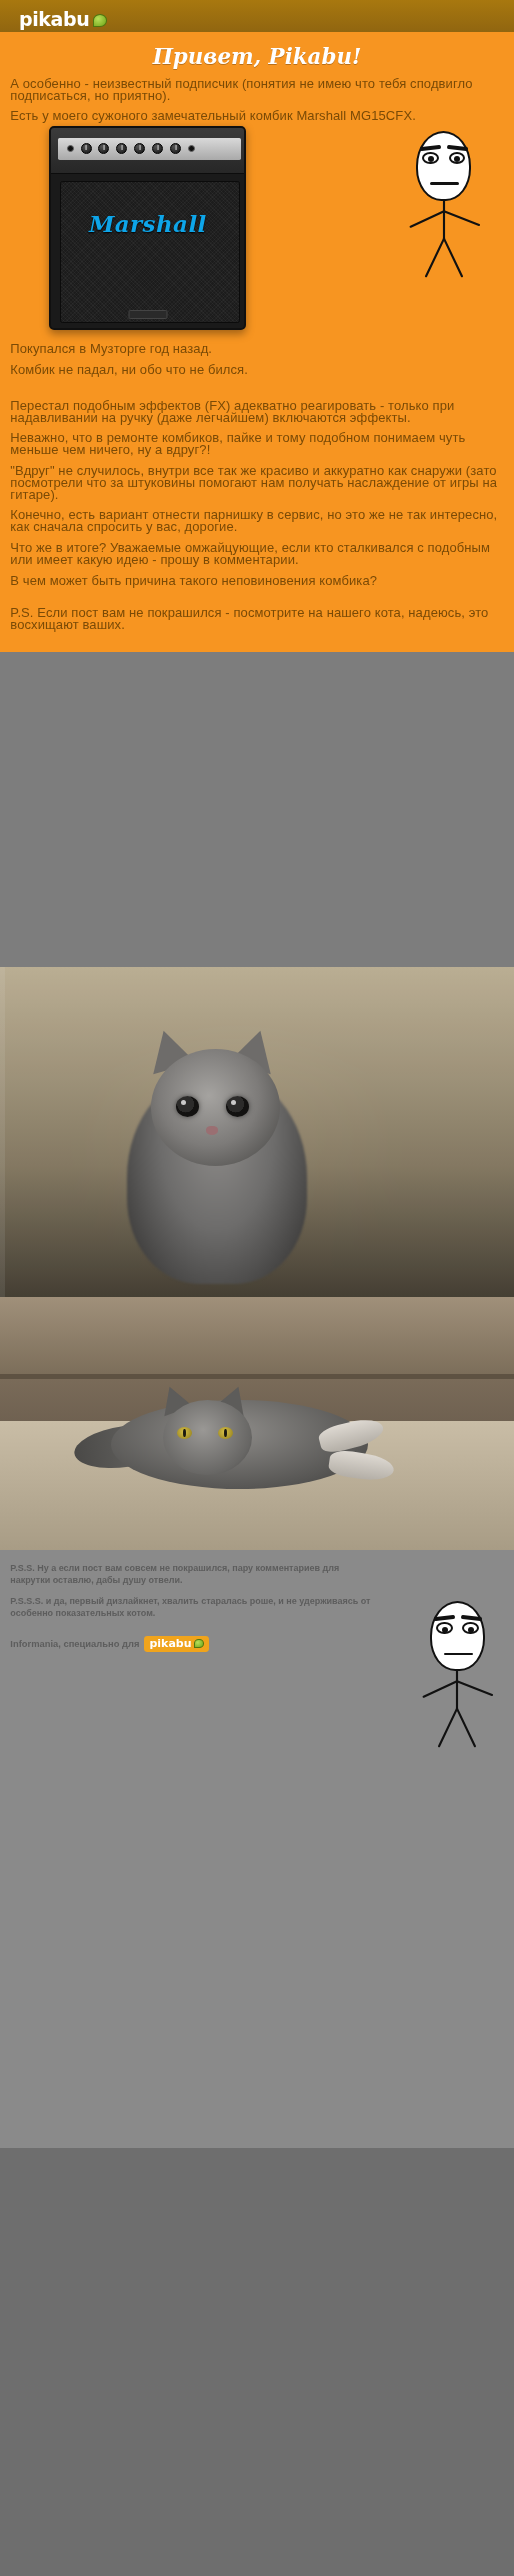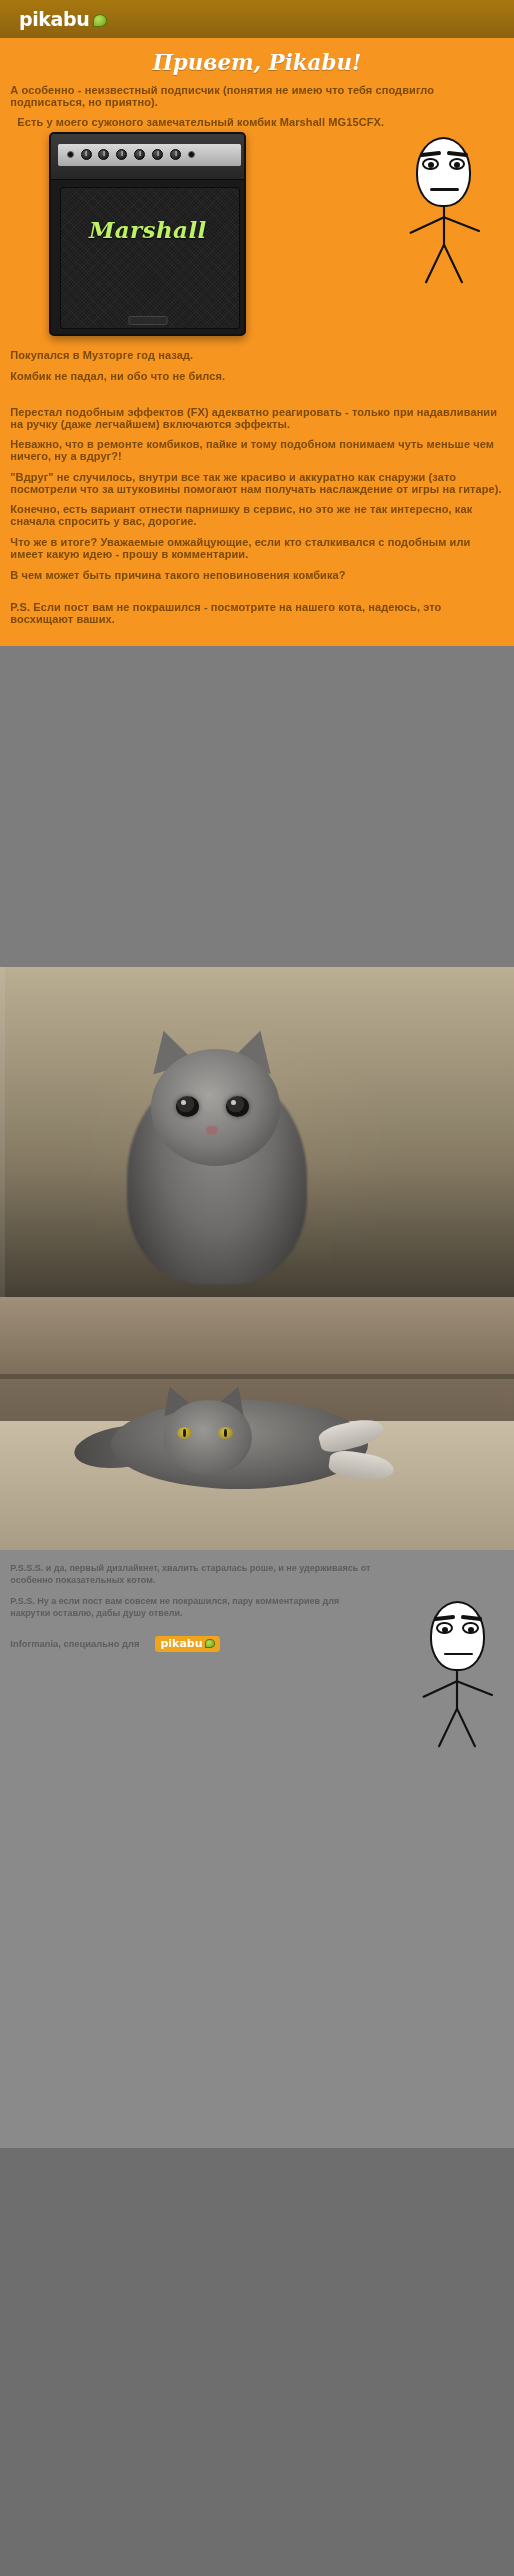"Привет, Pikabu!" .post { top: 38px -> 32px }
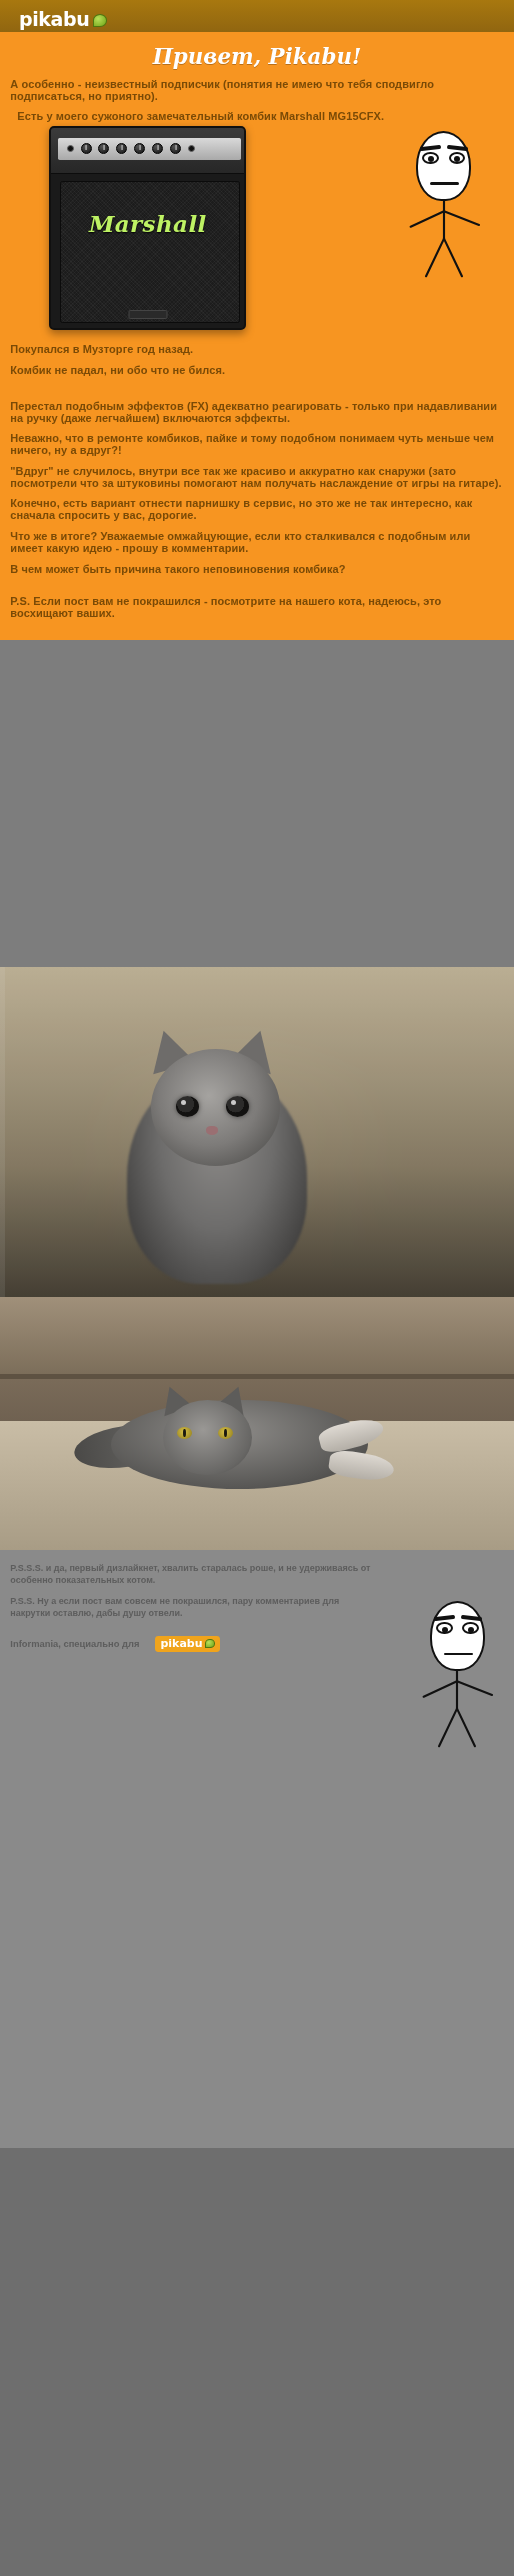"А особенно - неизвестный подписчик" .ptext { font-size: 11px -> 13px; font-weight: bold -> normal }
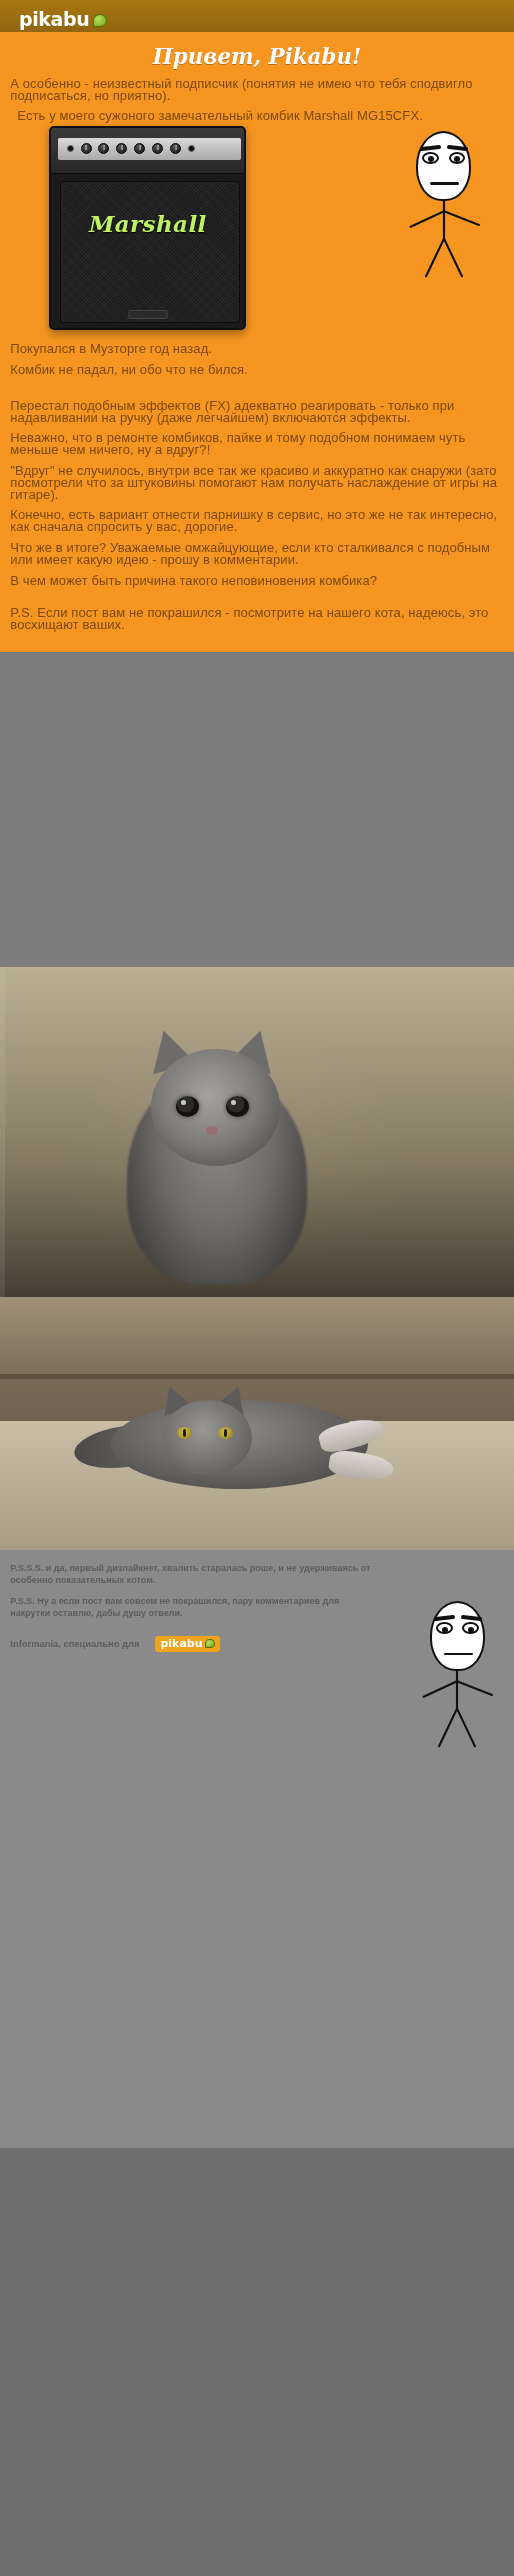"Есть у моего сужоного замечательный" .ptext.tight { margin-left: 7px -> none }
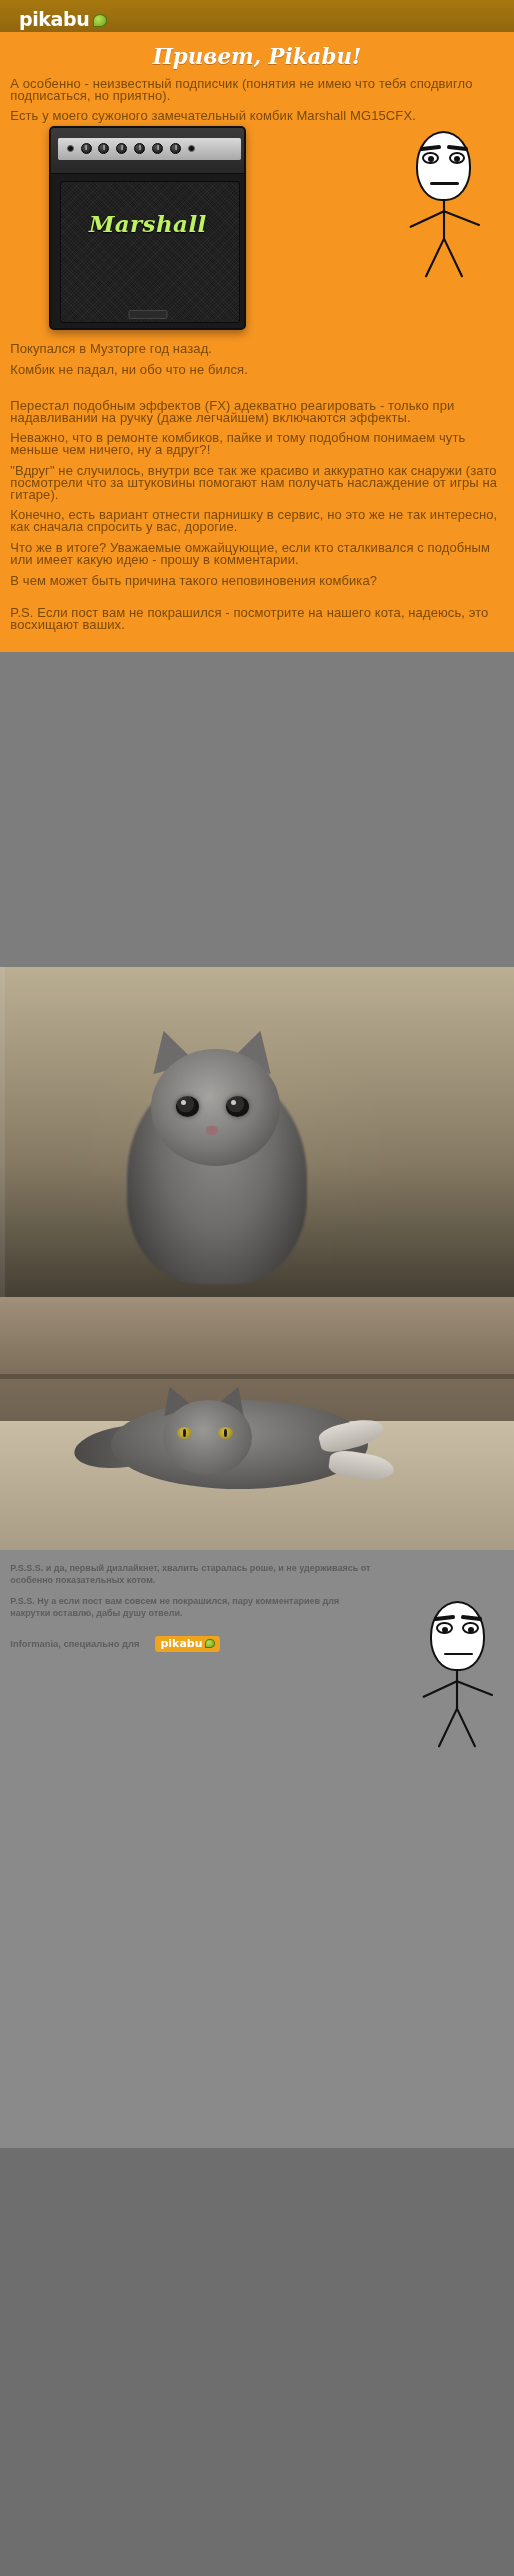"Marshall" .amp-logo { color: #bef264 -> #0ea5e9 }
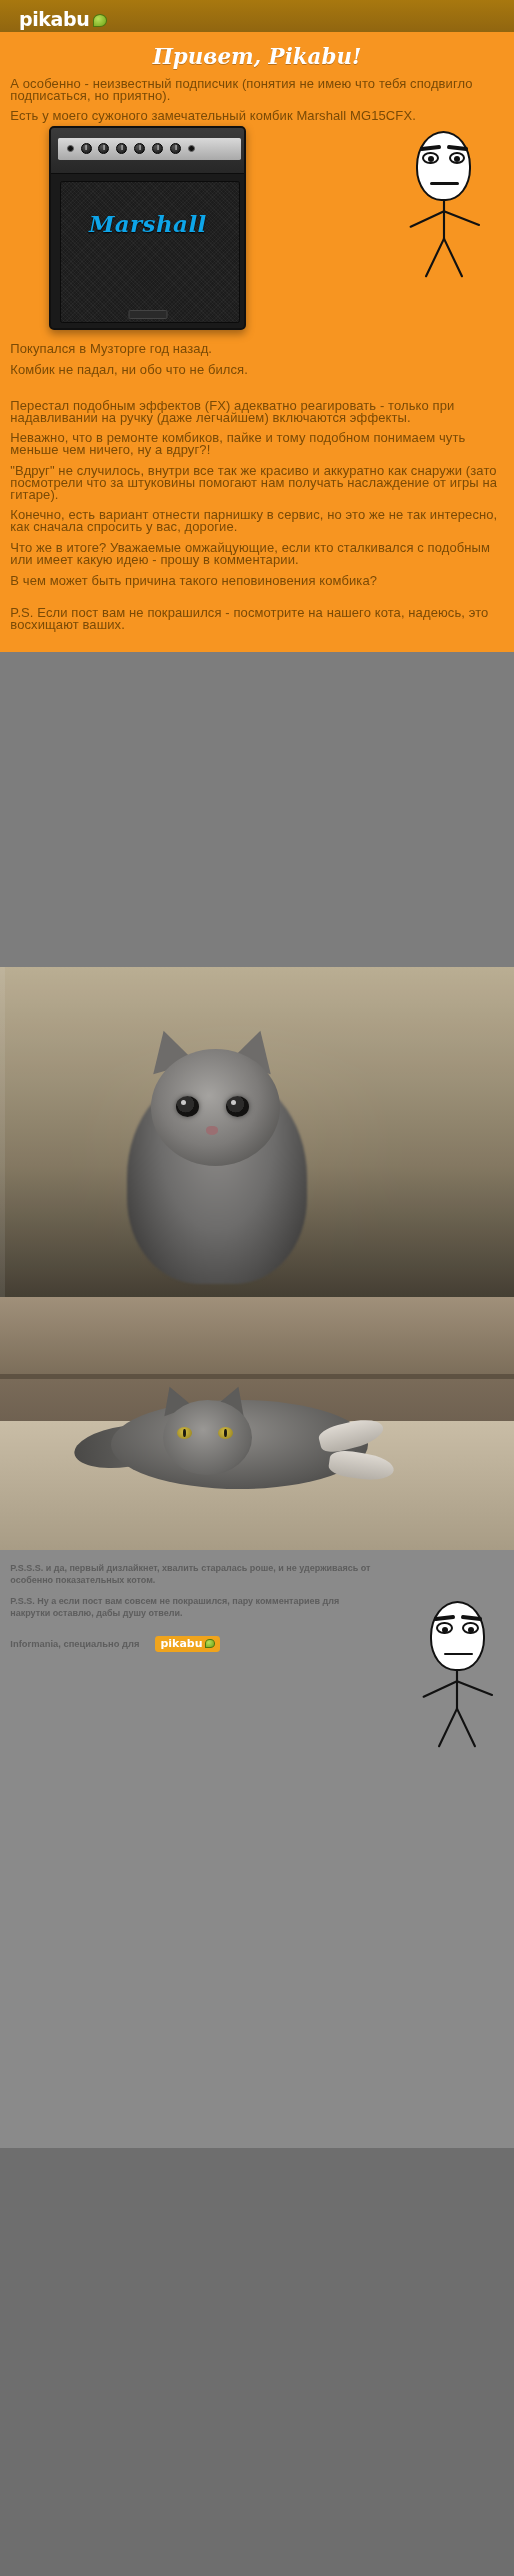"P.S.S.S. и да, первый дизлайкнет," p.otext { order: before "P.S.S. Ну а если пост" -> after "P.S.S. Ну а если пост" }
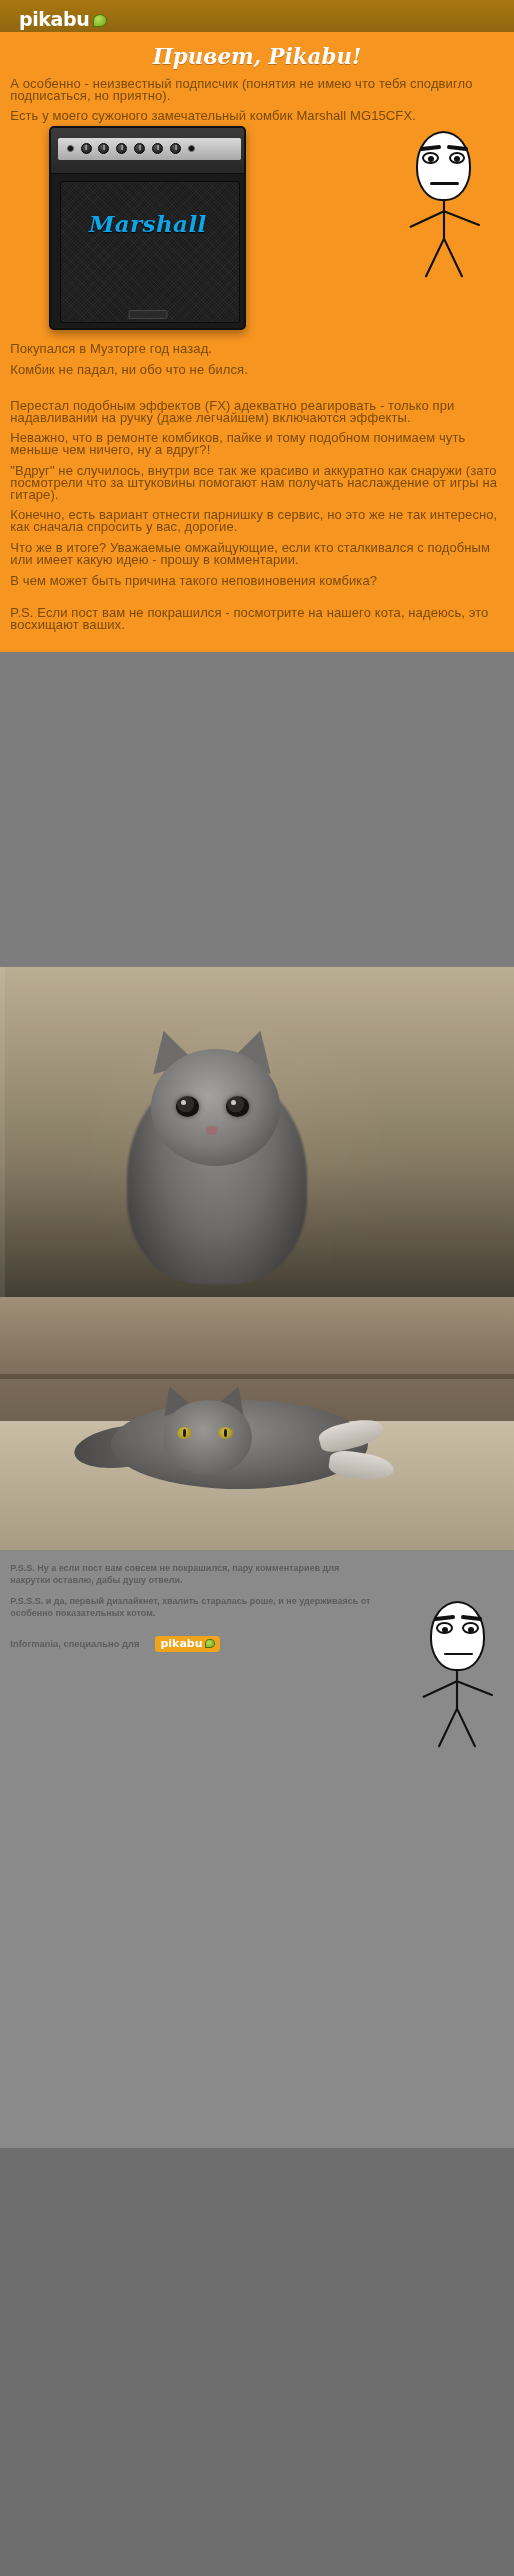"Informania, специально для" .sig { gap: 16px -> 5px }
